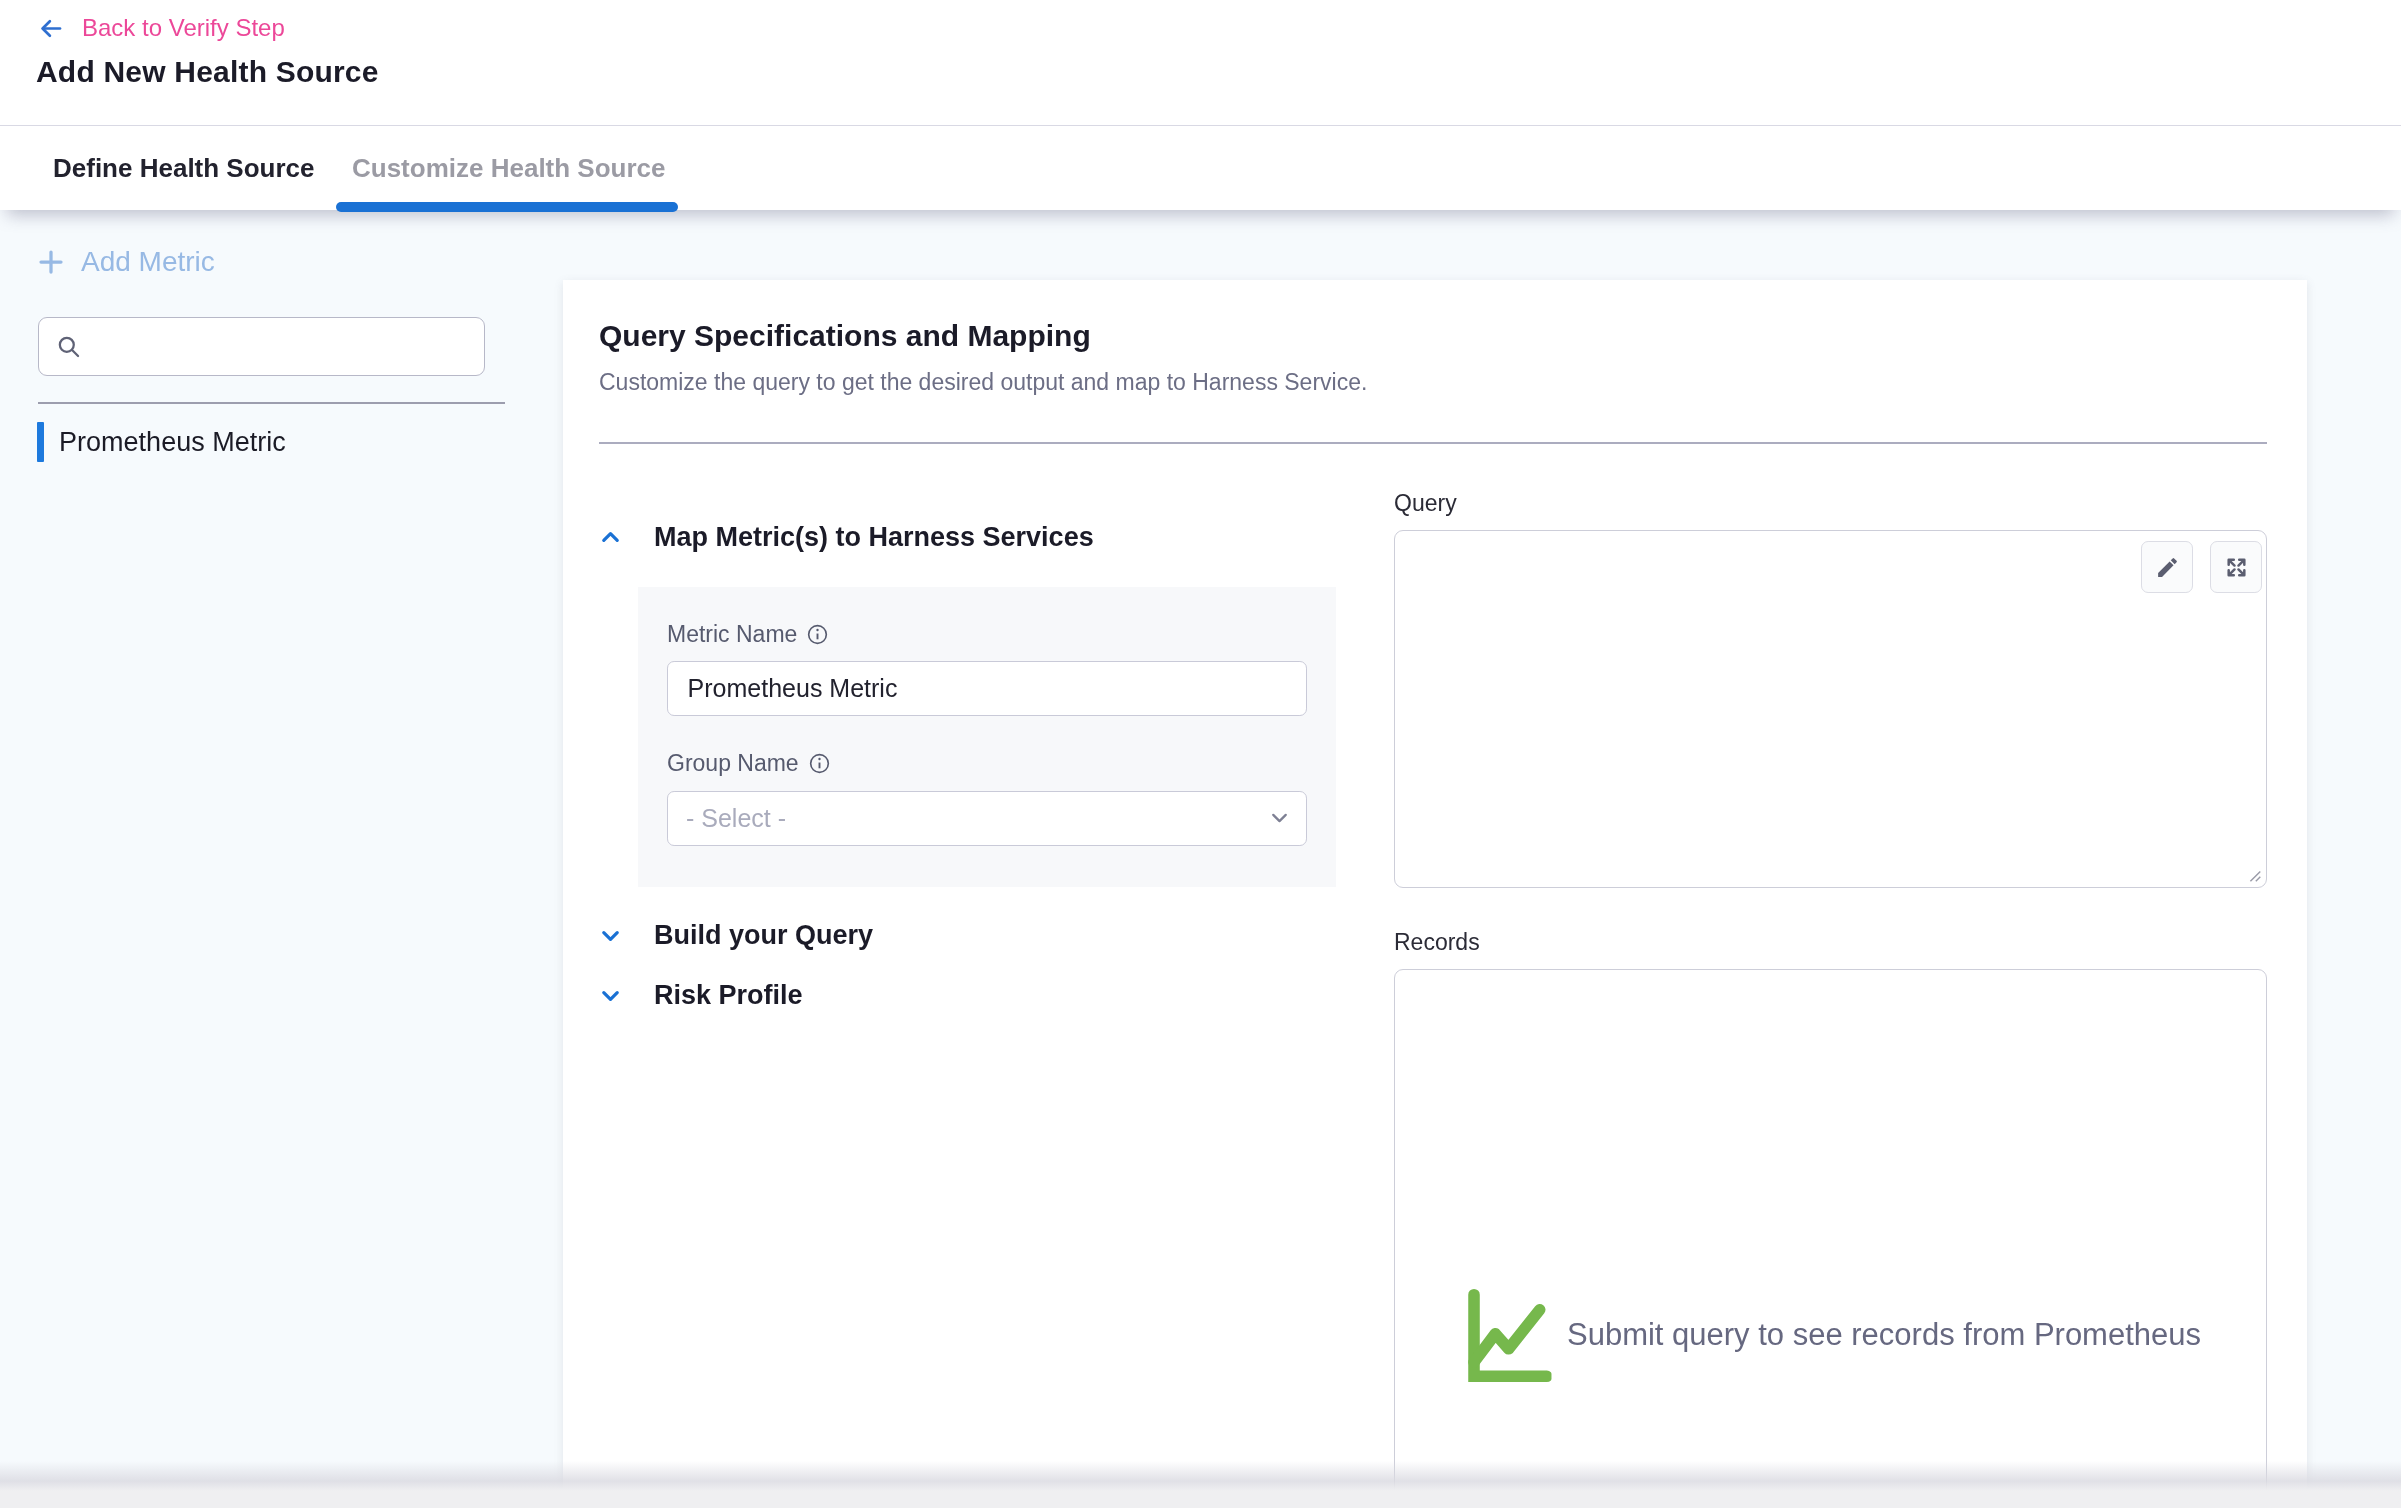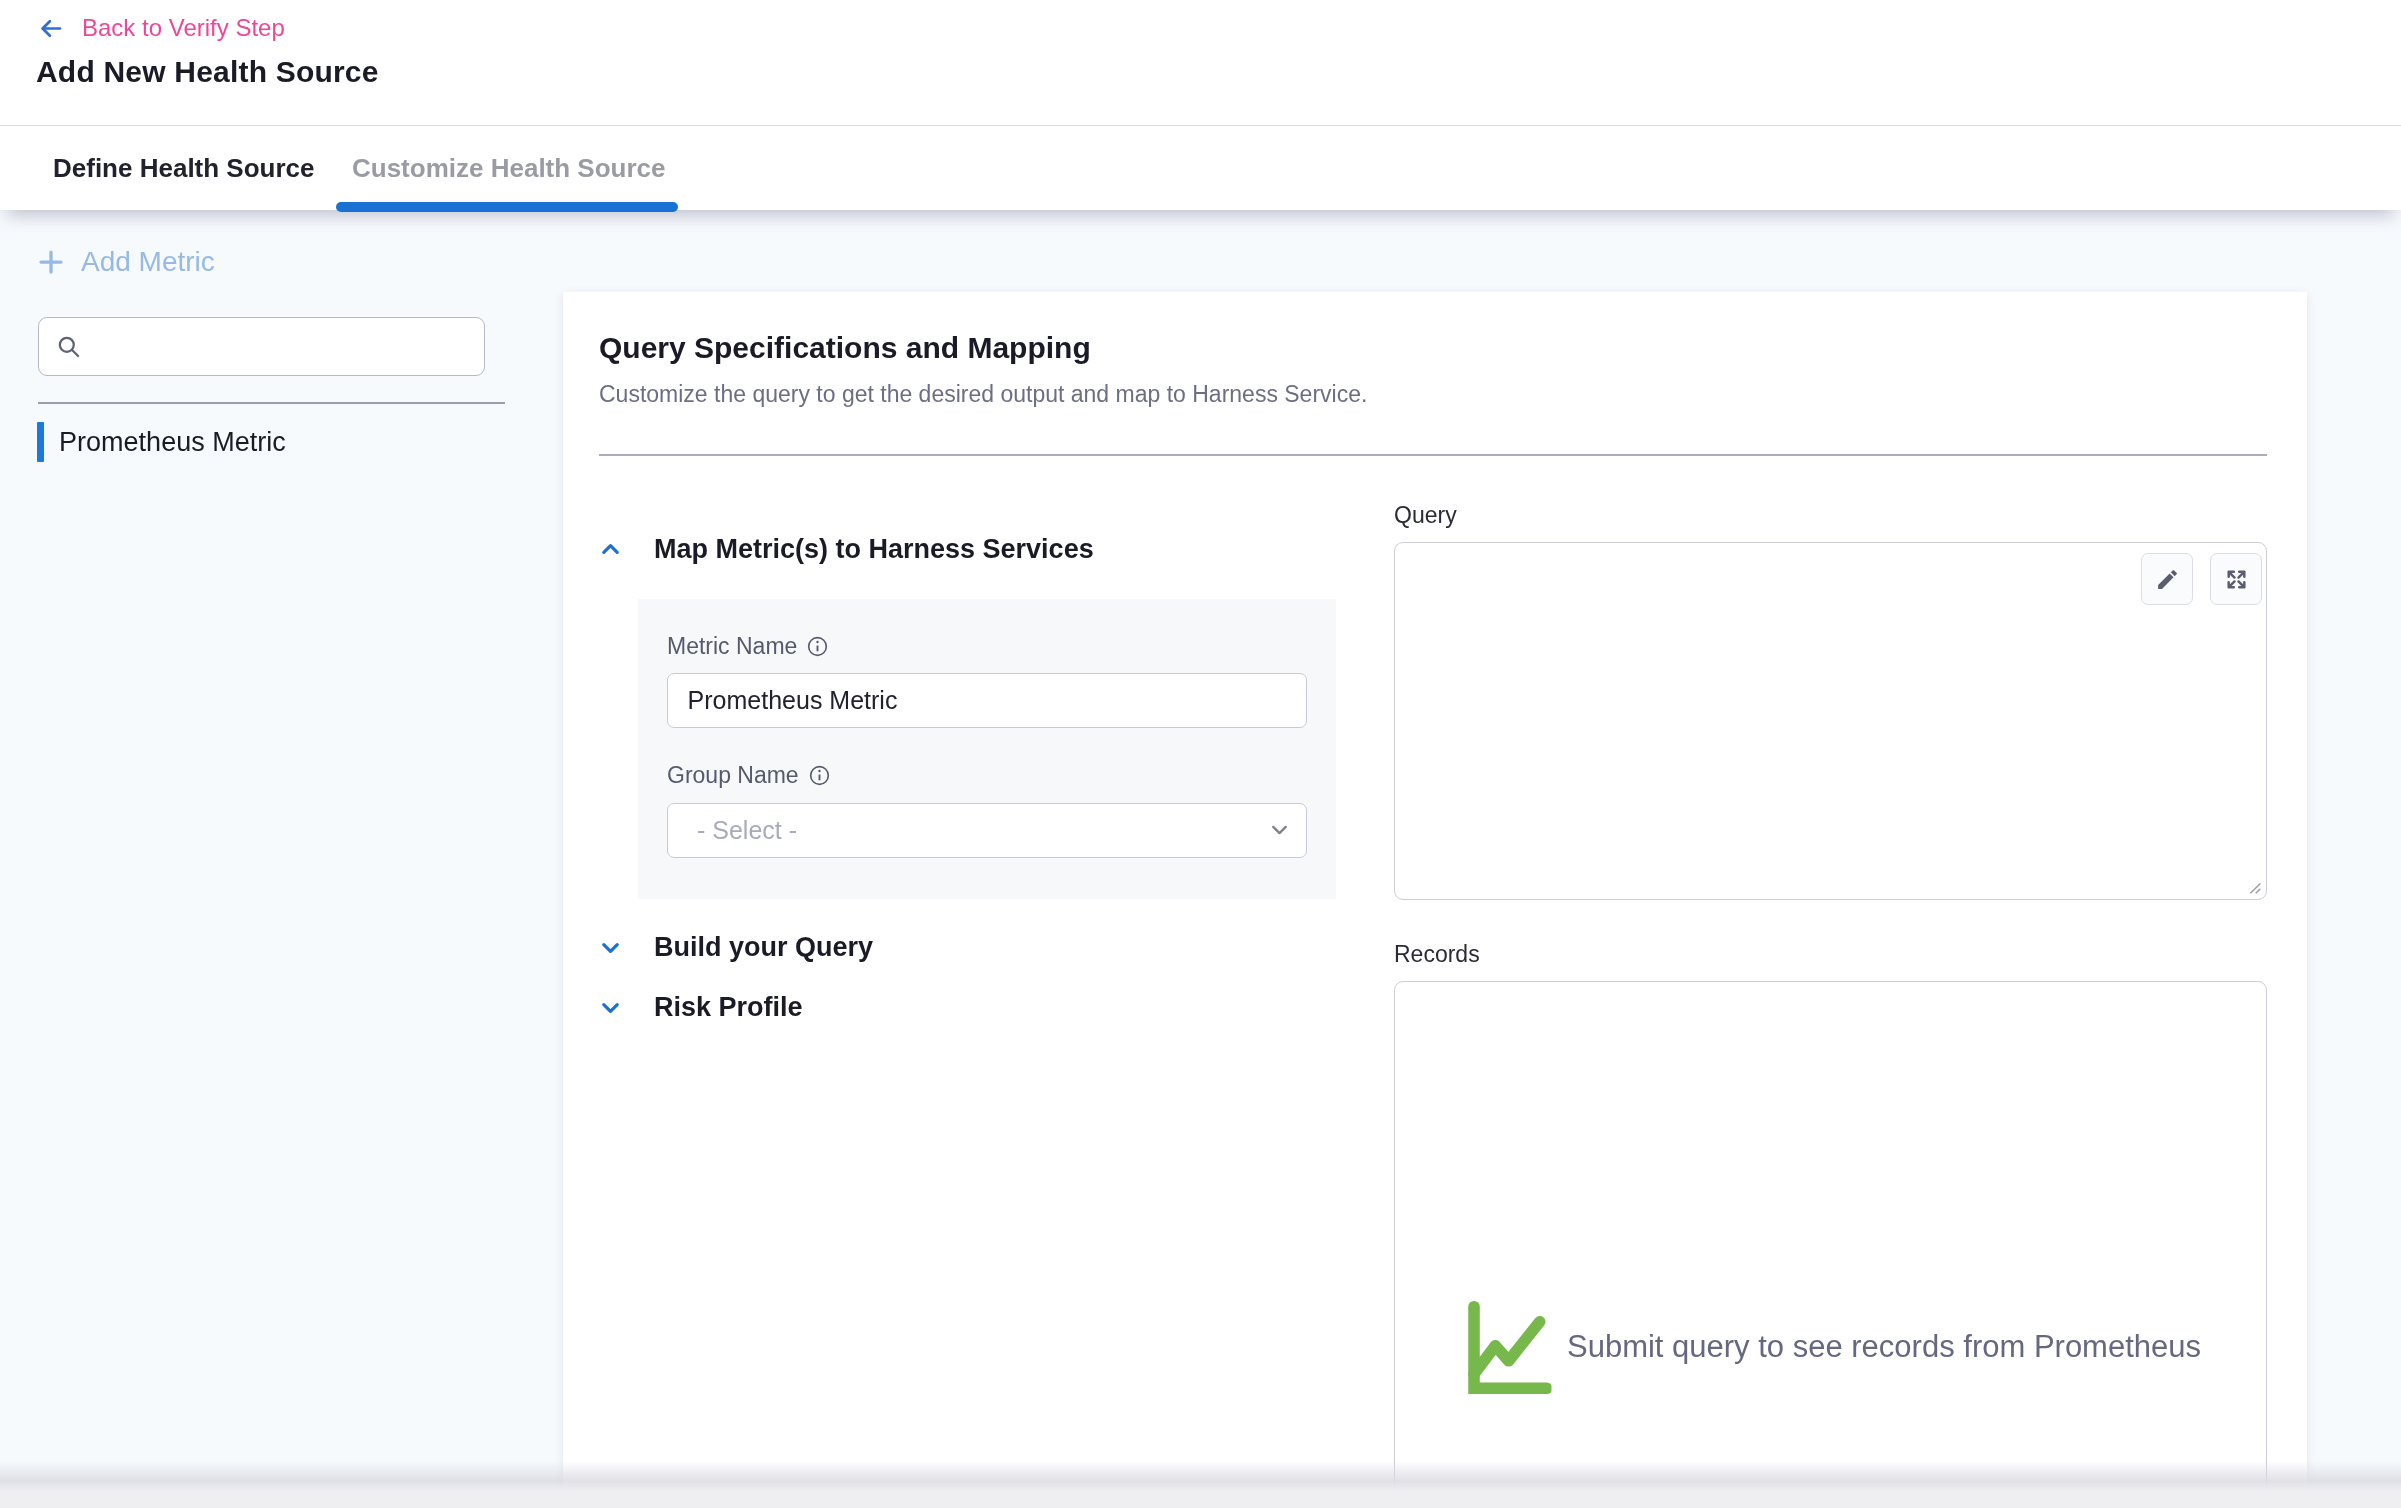"Query Specifications and Mapping" .card { margin-top: 12px -> none }
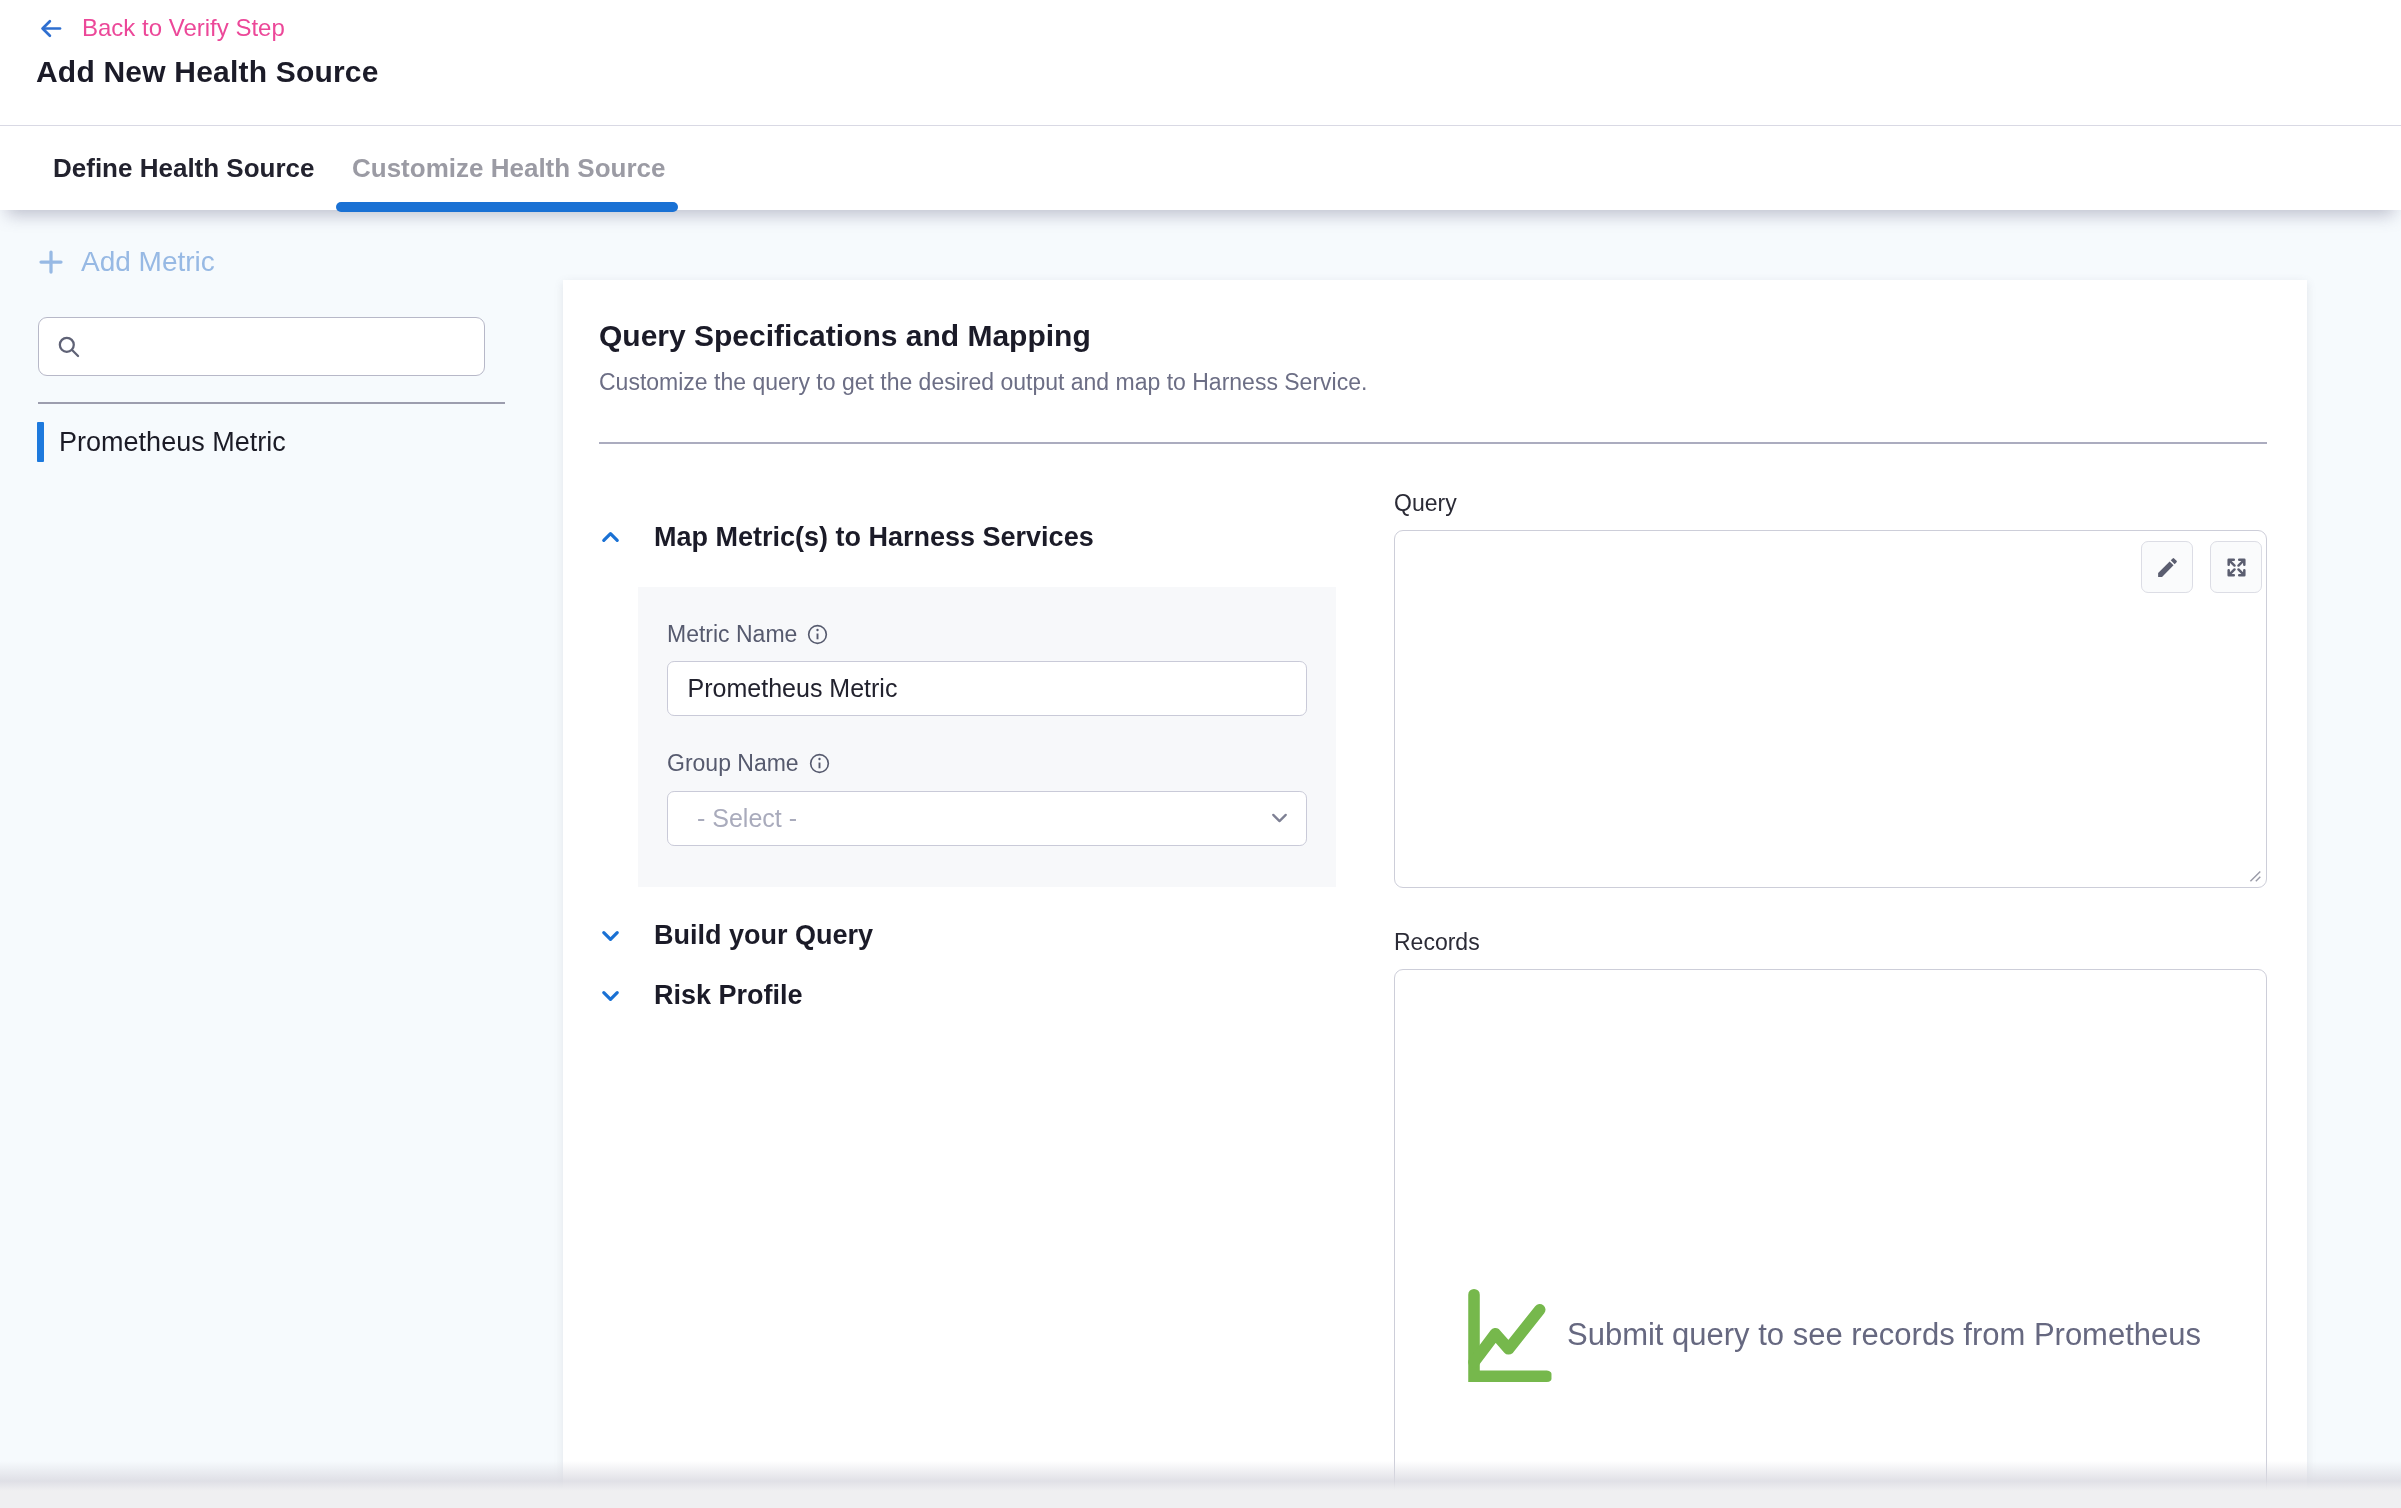"- Select -" .select-box { padding: 0 29px -> 0 18px }
